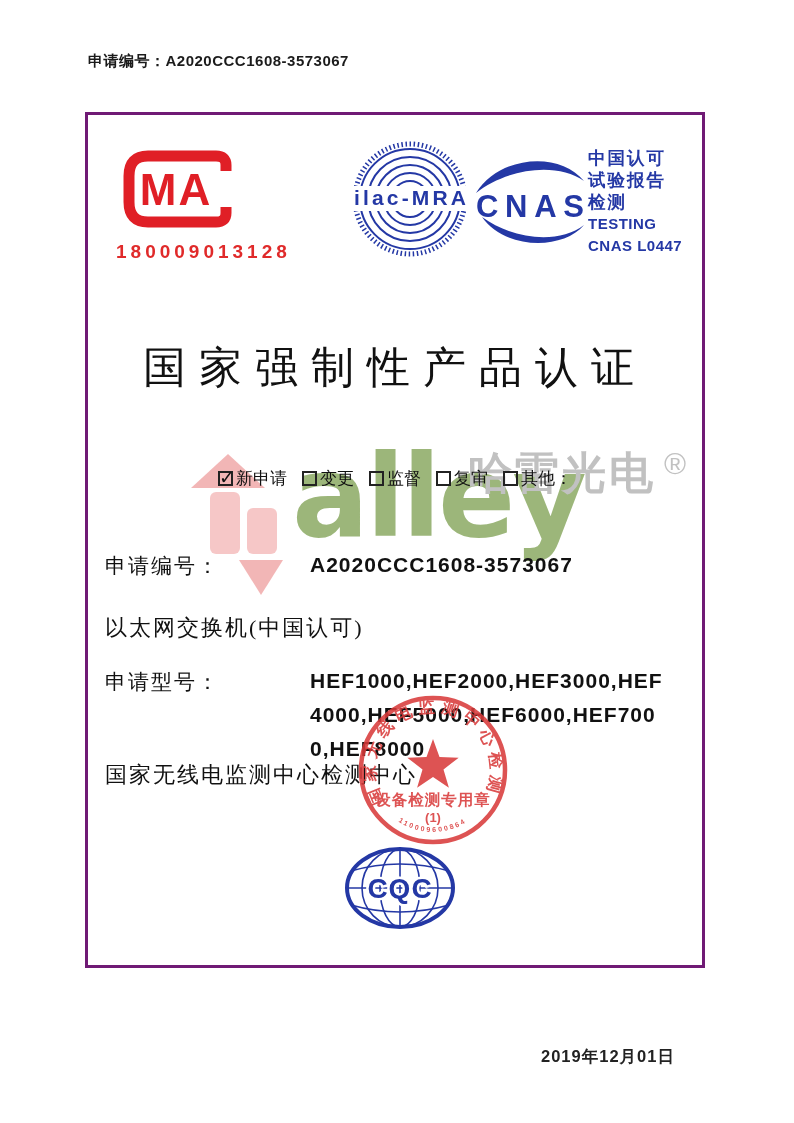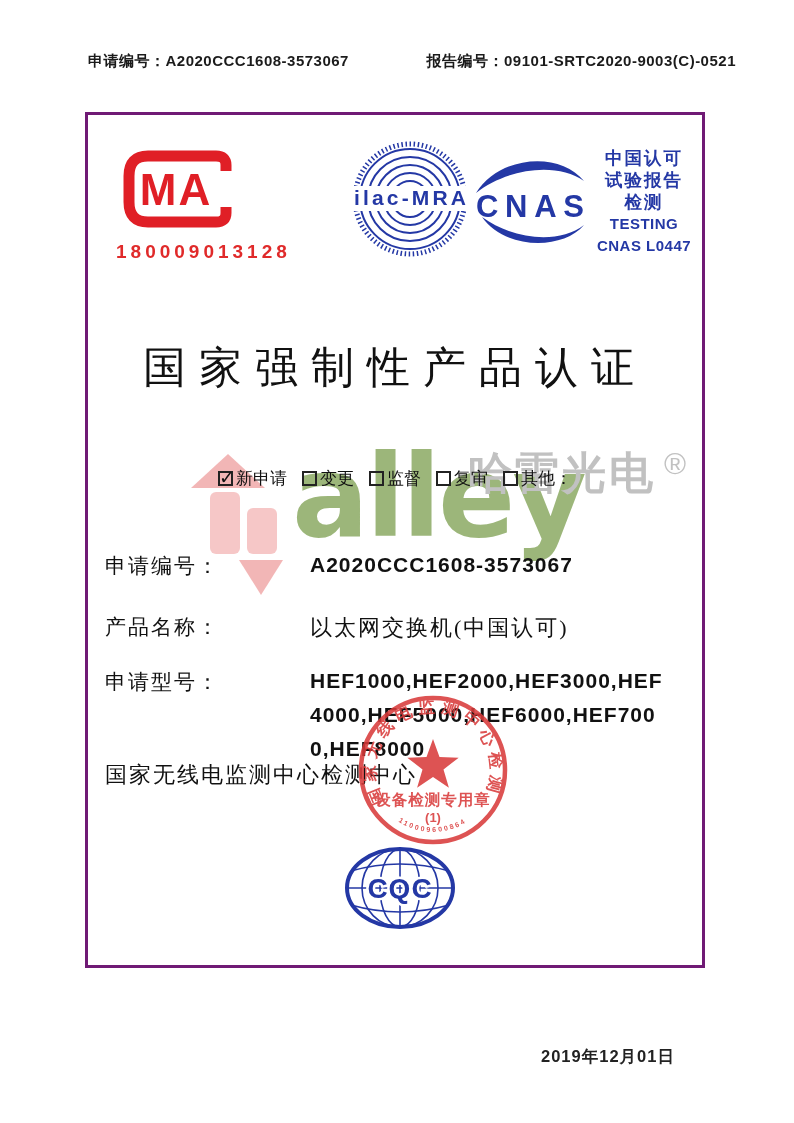"报告编号：09101-SRTC2020-9003(C)-0521" div { html: <div> <span>报告编号：</span><span>09101-SRTC2020-9003(C)-0521</span> </div> -> none }
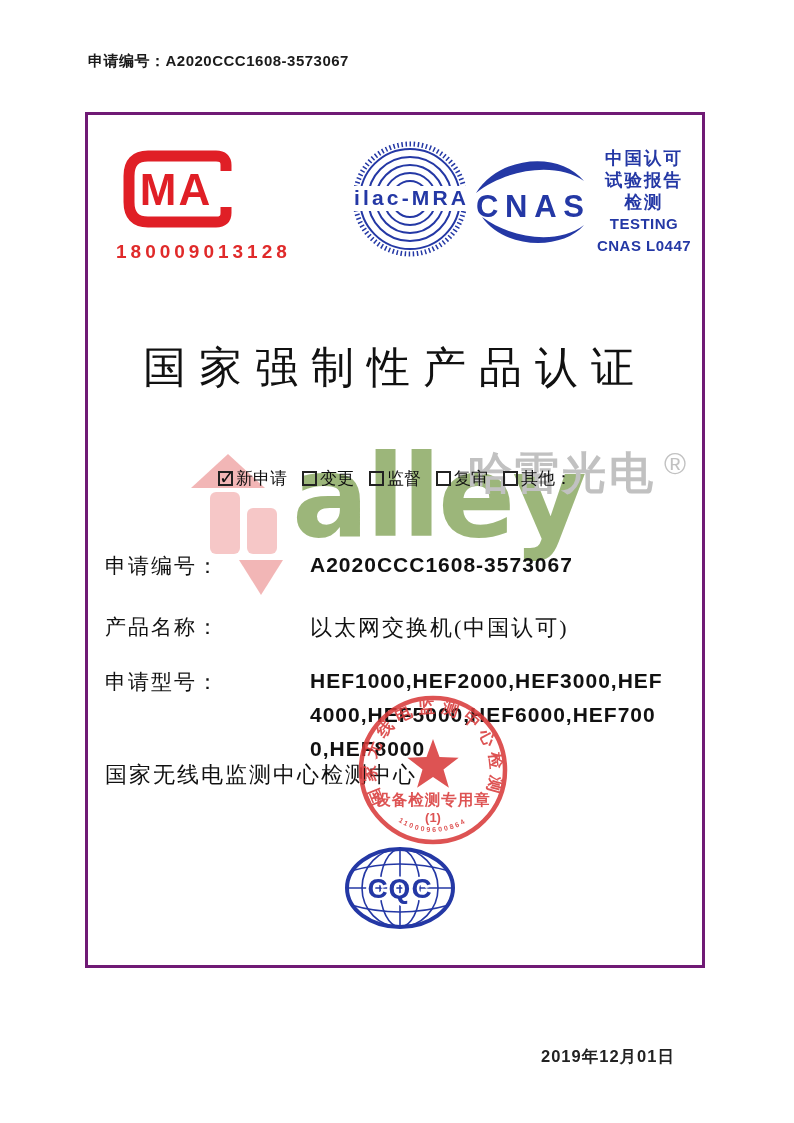"中国认可" .acc-text { text-align: center -> none }
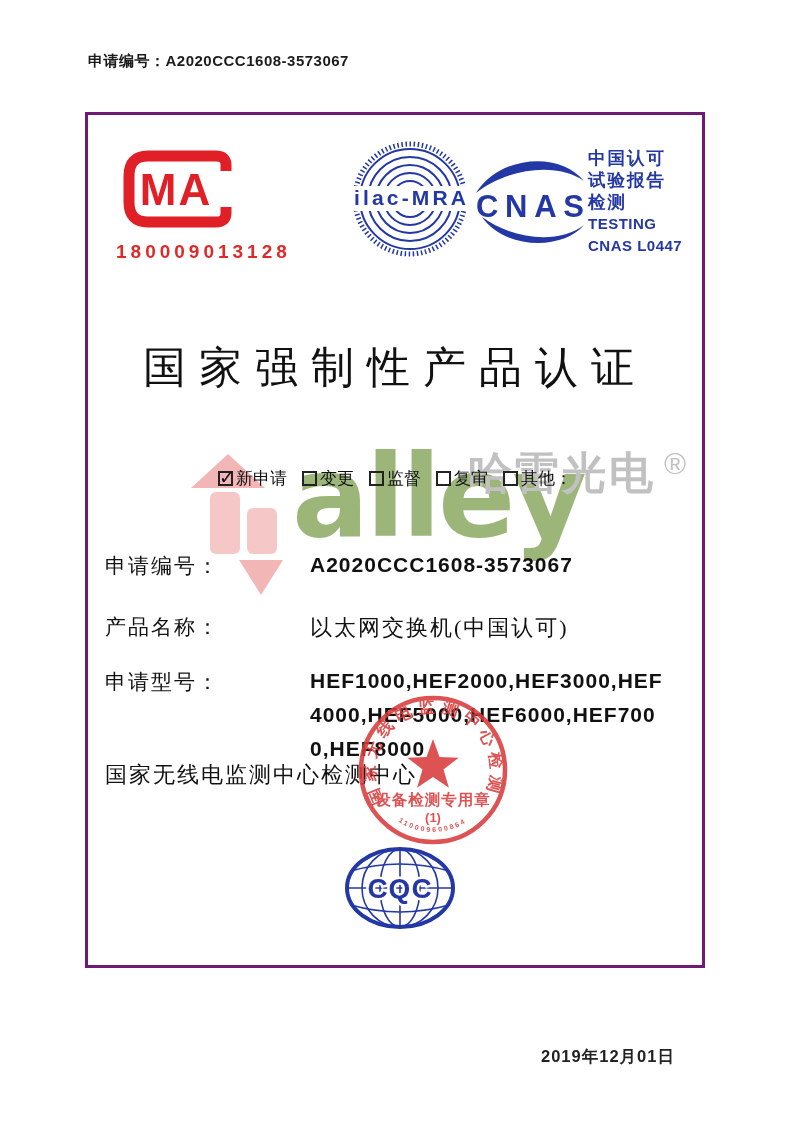"产品名称：" div.field-label { html: <div>产品名称：</div> -> none }
